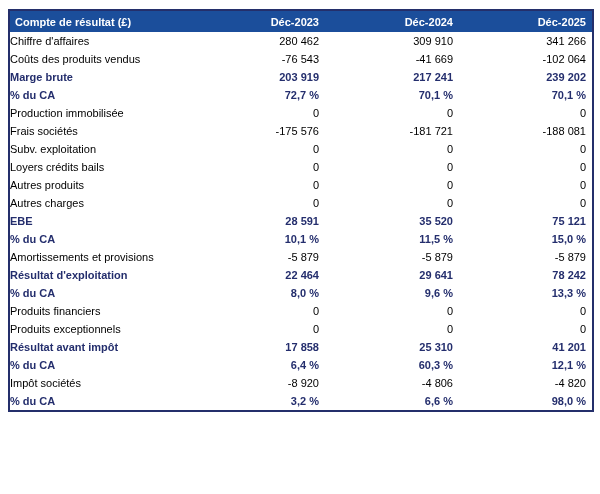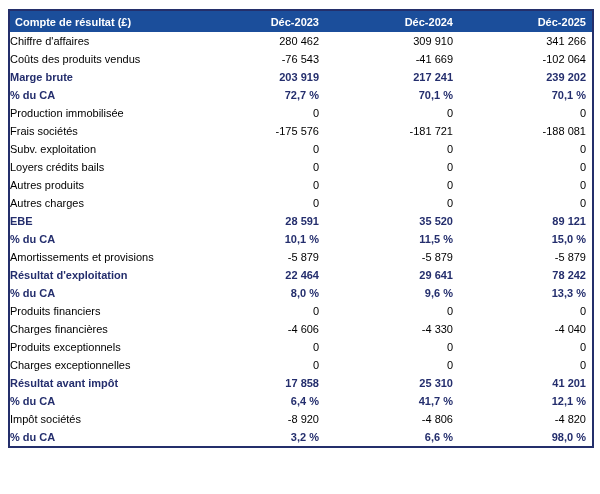"89 121" td.num { text: 89 121 -> 75 121 }
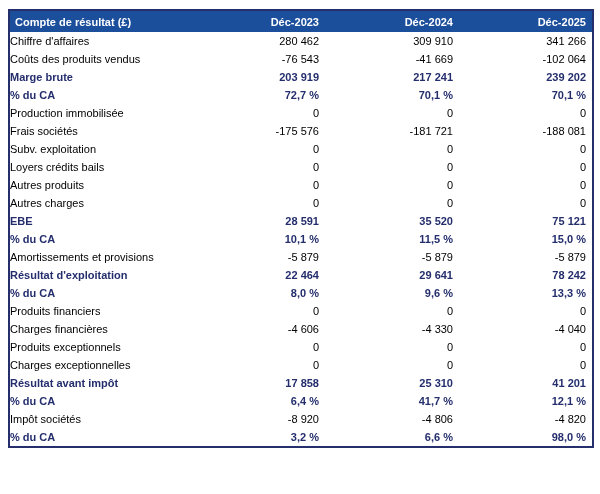"Charges financières" tr { html: <tr> <td>Charges financières</td> <td>-4 606</td> <td>-4 330</td> <td>-4 040</td> </tr> -> none }
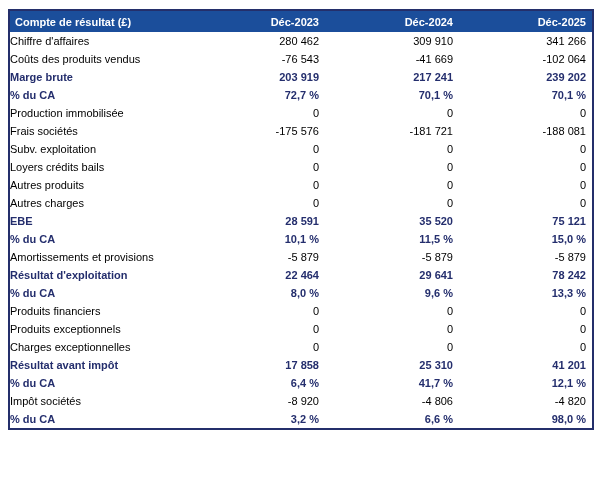"Charges exceptionnelles" tr { html: <tr> <td>Charges exceptionnelles</td> <td>0</td> <td>0</td> <td>0</td> </tr> -> none }
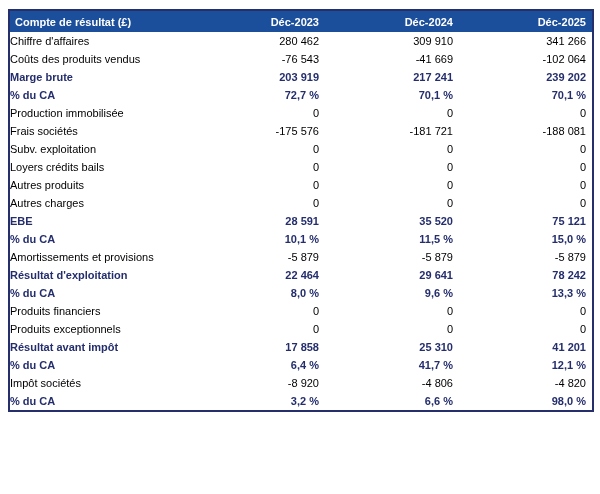"41,7 %" td.num { text: 41,7 -> 60,3 }
